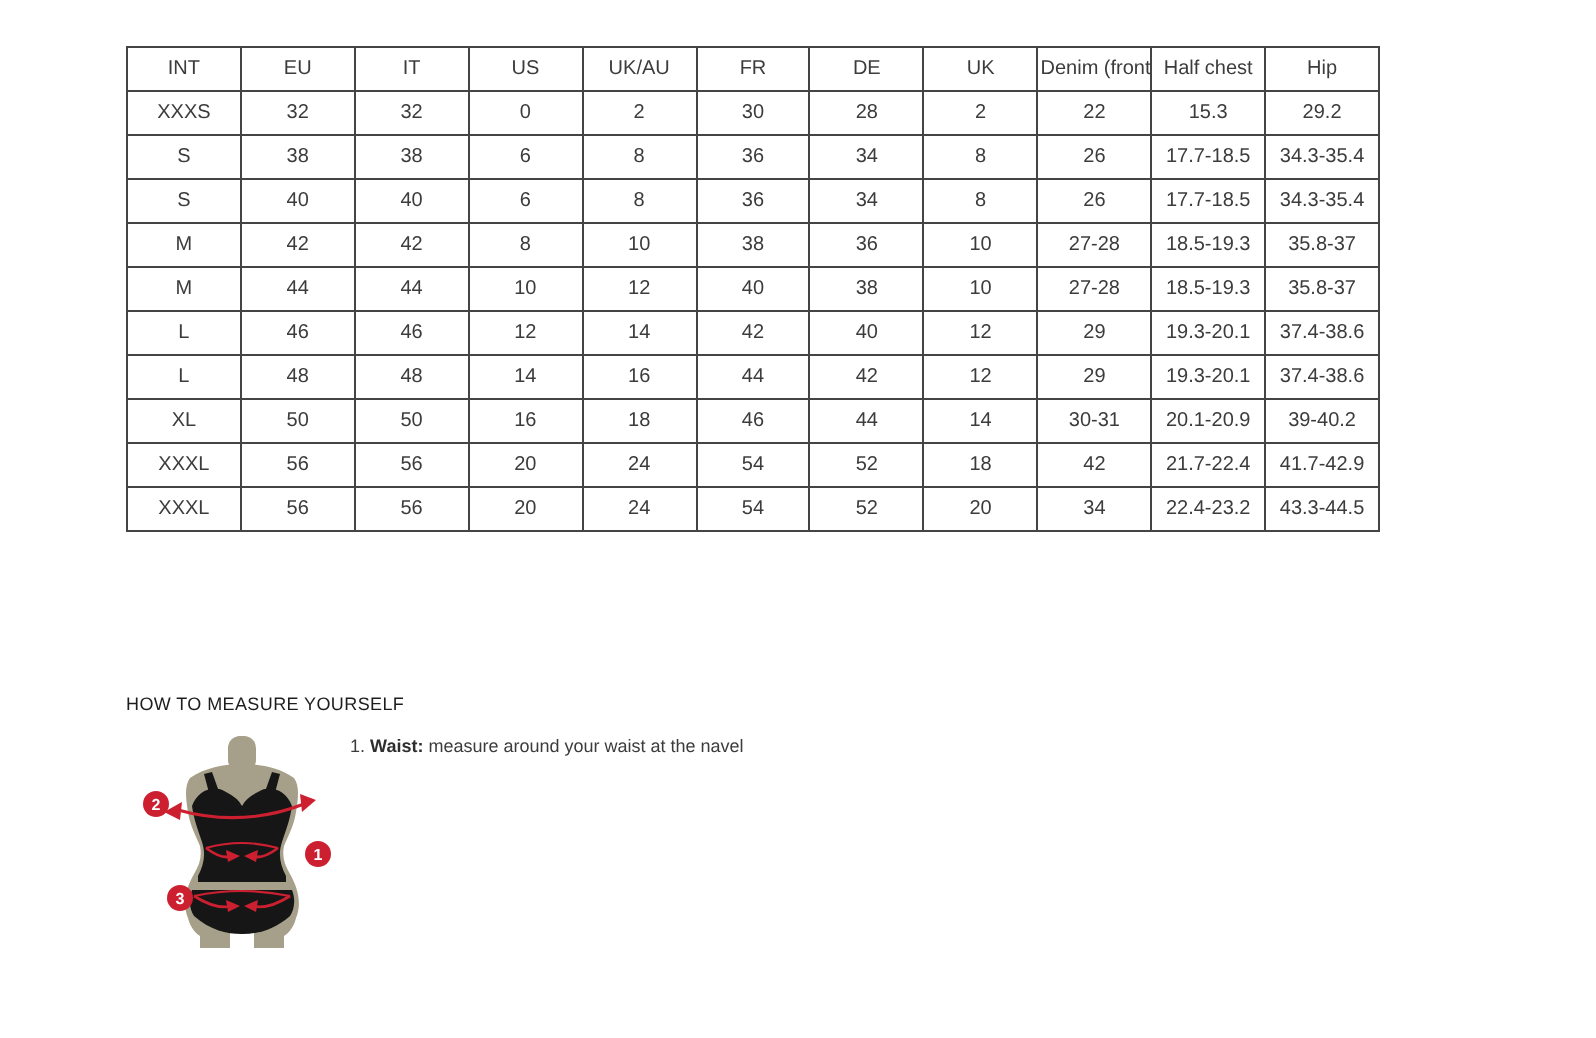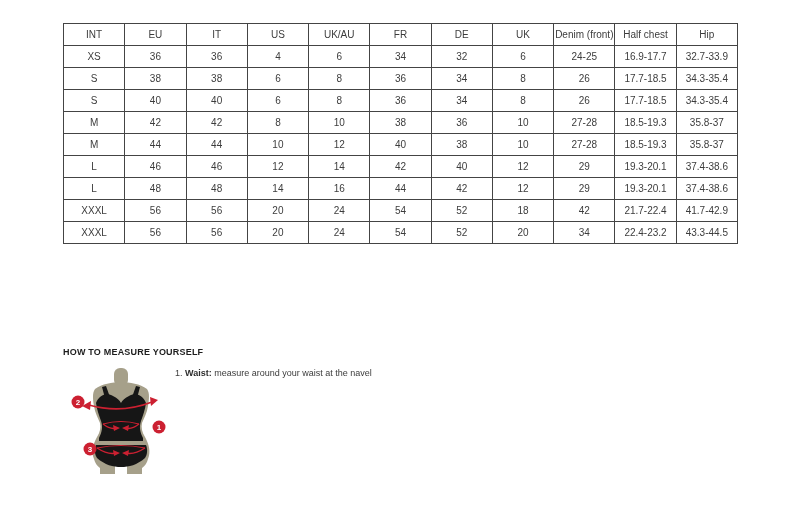"INT" table.size-chart { width: 675px -> 627px }
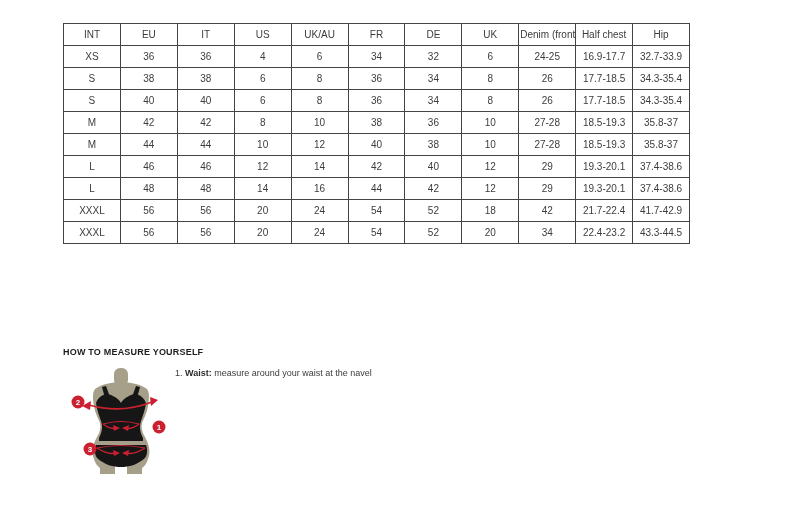"XXXS" tr { html: none -> <tr> <td>XXXS</td> <td>32</td> <td>32</td> <td>0</td> <td>2</td> <td>30</td> <td>28</td> <td>2</td> <td>22</td> <td>15.3</td> <td>29.2</td> </tr> }
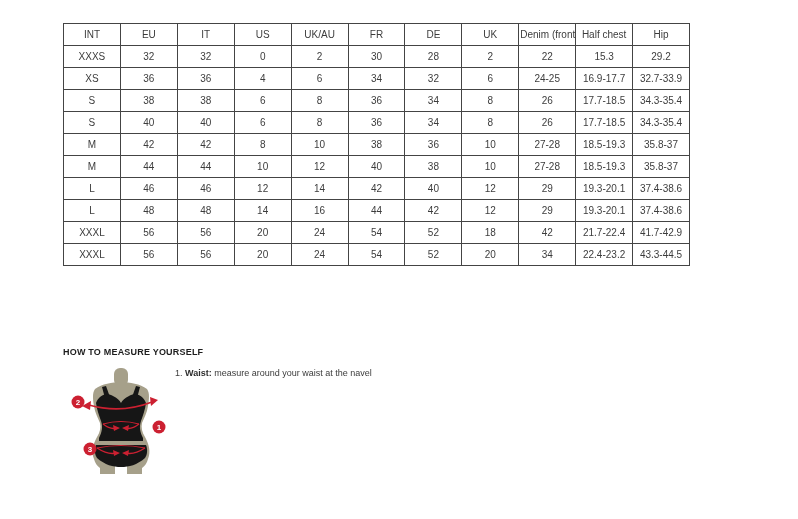"XS" tr { html: <tr> <td>XS</td> <td>36</td> <td>36</td> <td>4</td> <td>6</td> <td>34</td> <td>32</td> <td>6</td> <td>24-25</td> <td>16.9-17.7</td> <td>32.7-33.9</td> </tr> -> none }
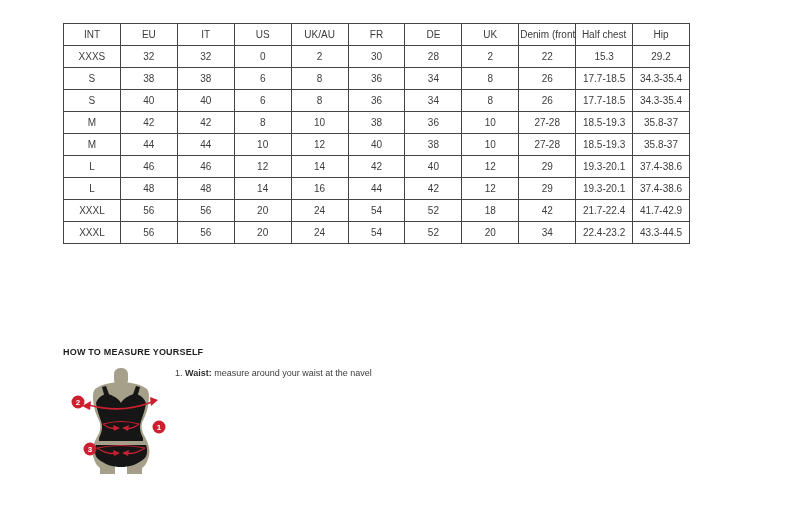"XL" tr { html: none -> <tr> <td>XL</td> <td>50</td> <td>50</td> <td>16</td> <td>18</td> <td>46</td> <td>44</td> <td>14</td> <td>30-31</td> <td>20.1-20.9</td> <td>39-40.2</td> </tr> }
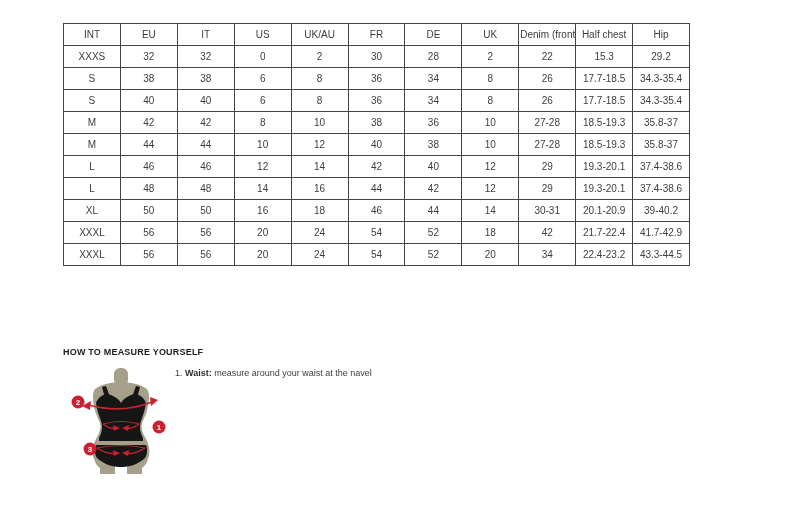"HOW TO MEASURE YOURSELF" .measure-title { font-weight: bold -> normal }
